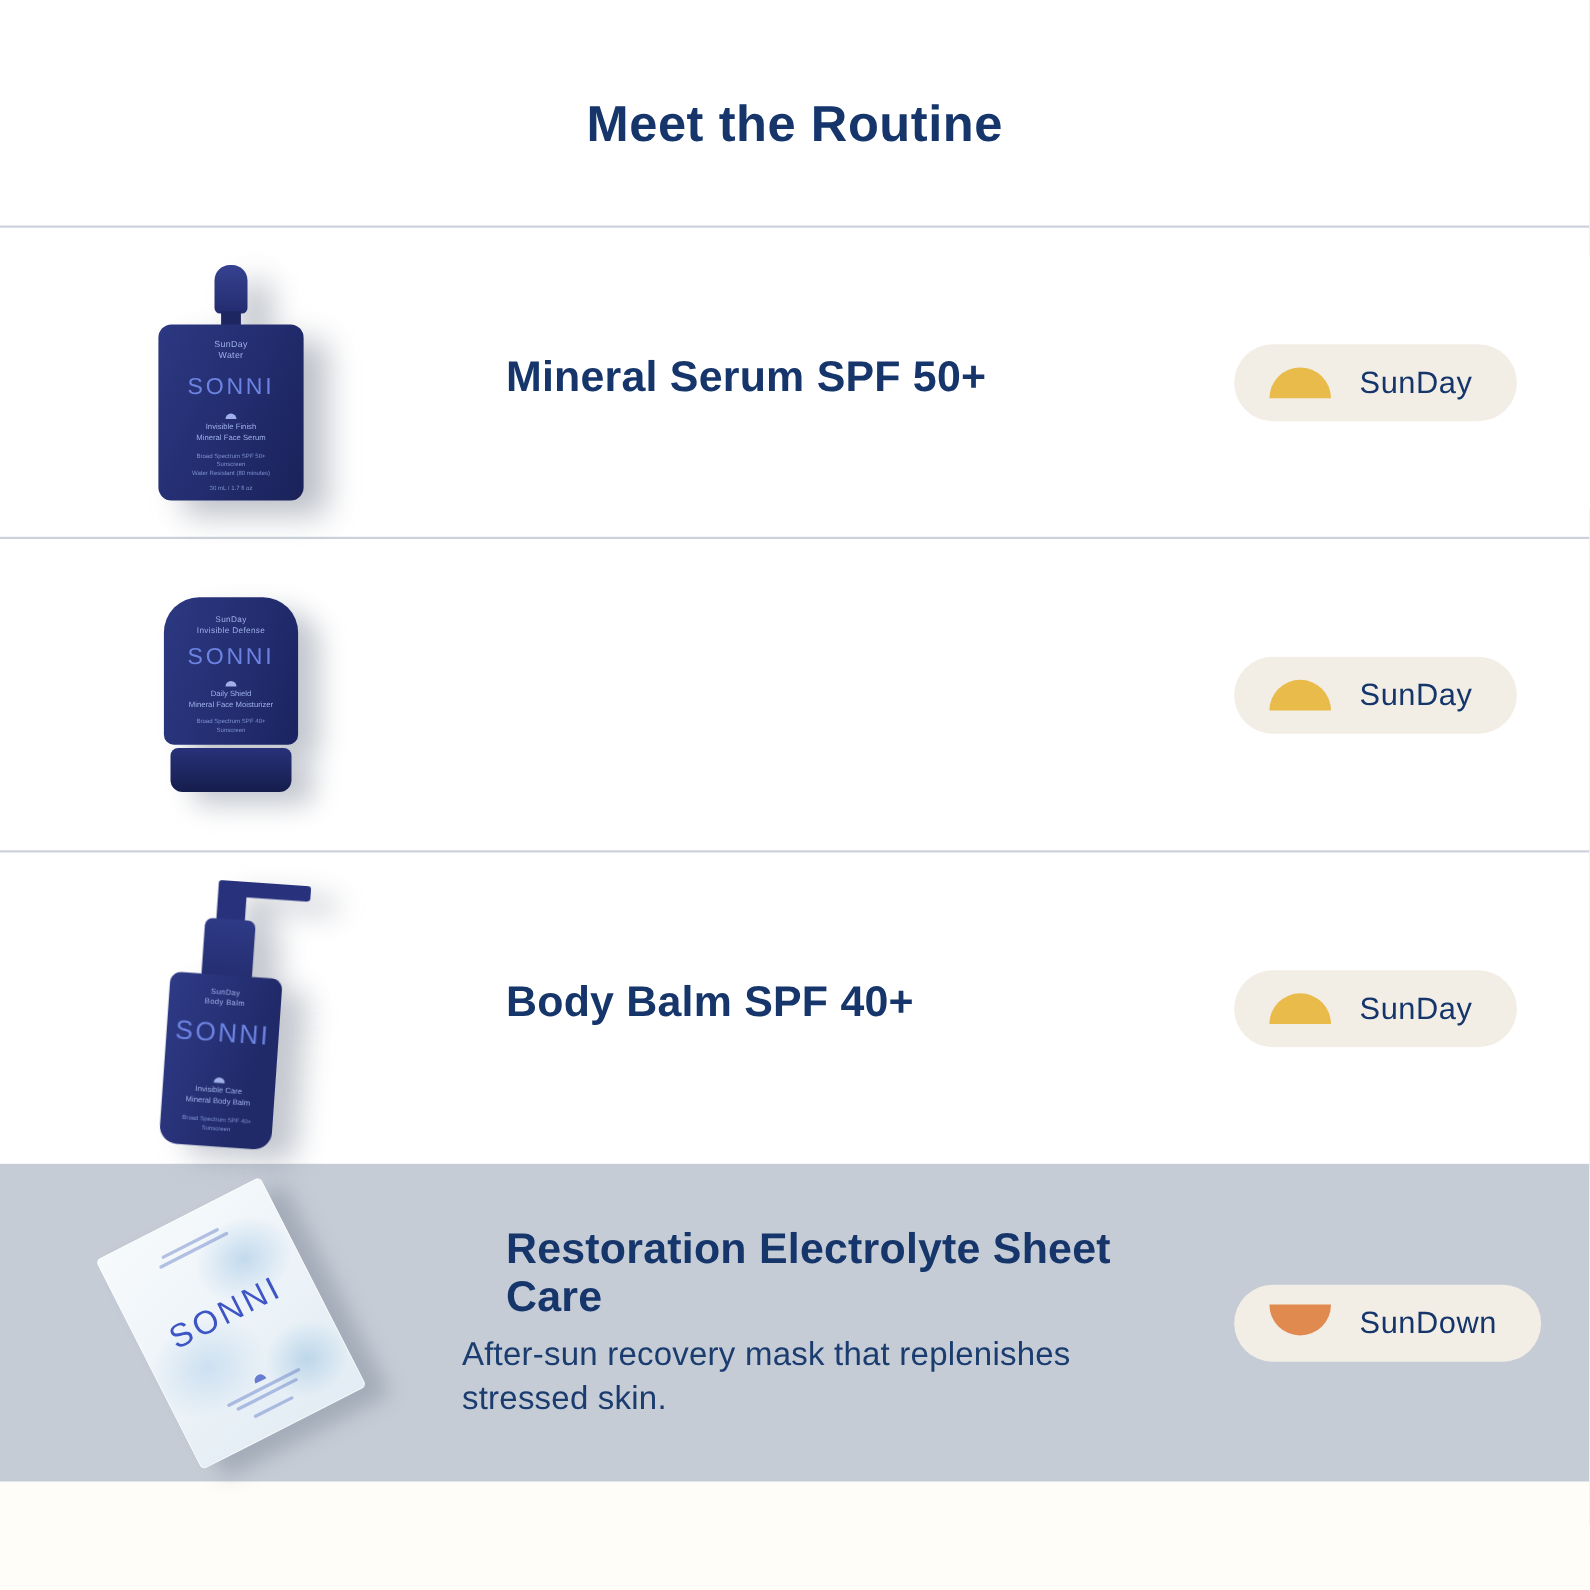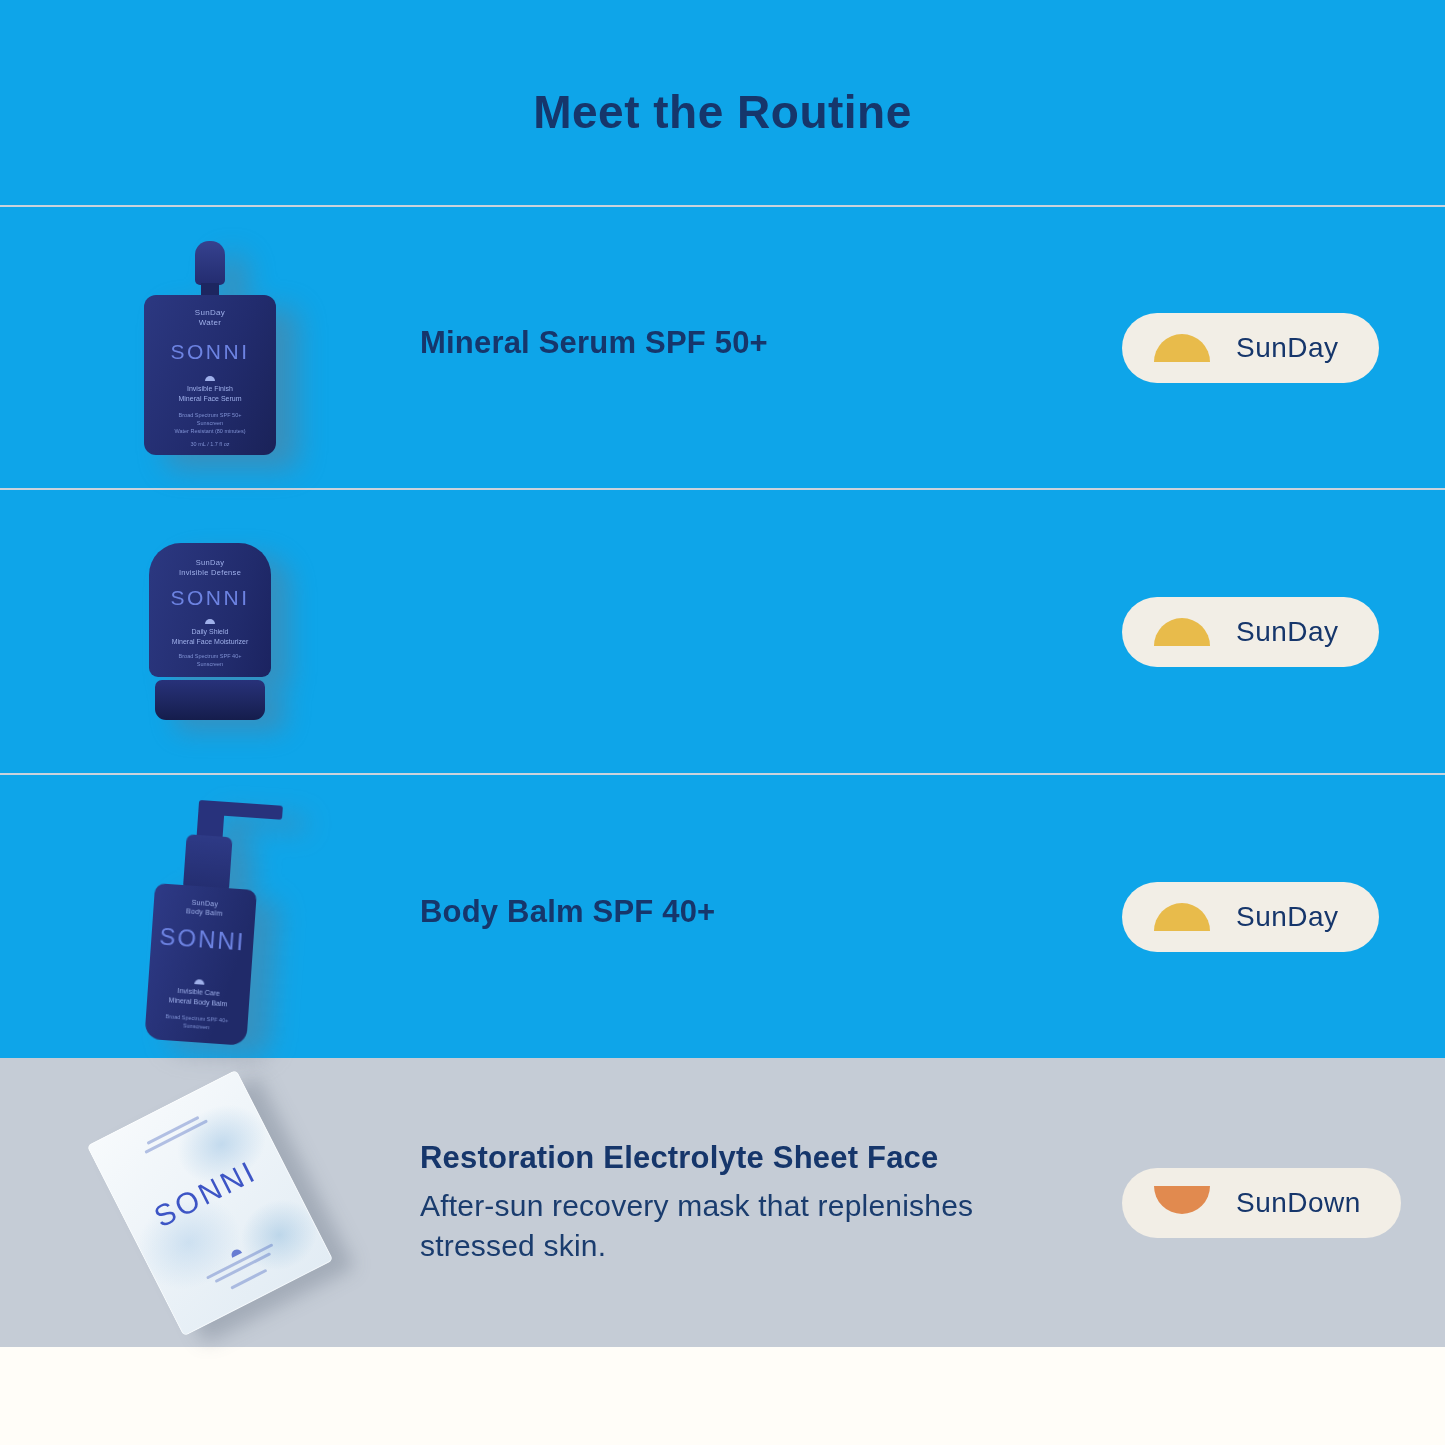"Meet the Routine" .page { background: #0ea5e9 -> #ffffff }
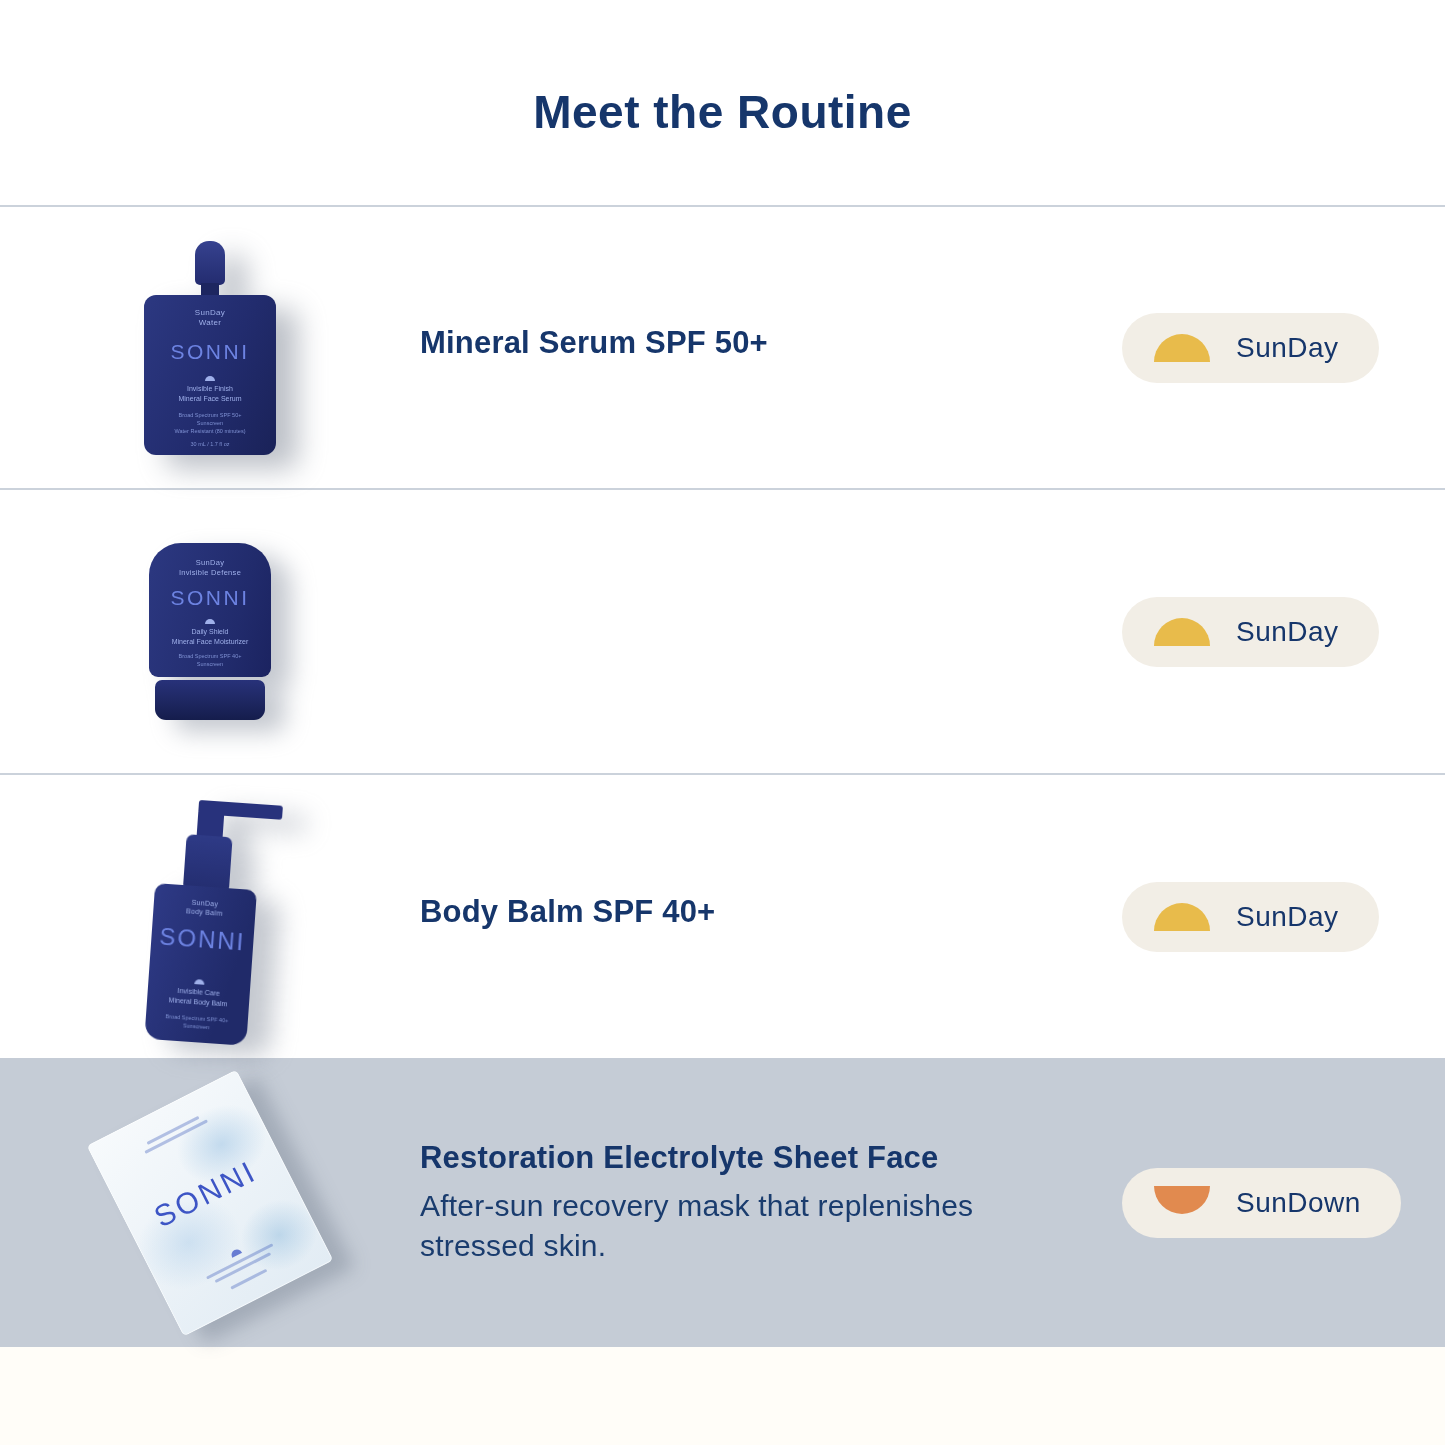"Mineral Serum SPF 50+" .prod-title { font-size: 31px -> 39px; margin-left: none -> 40px }
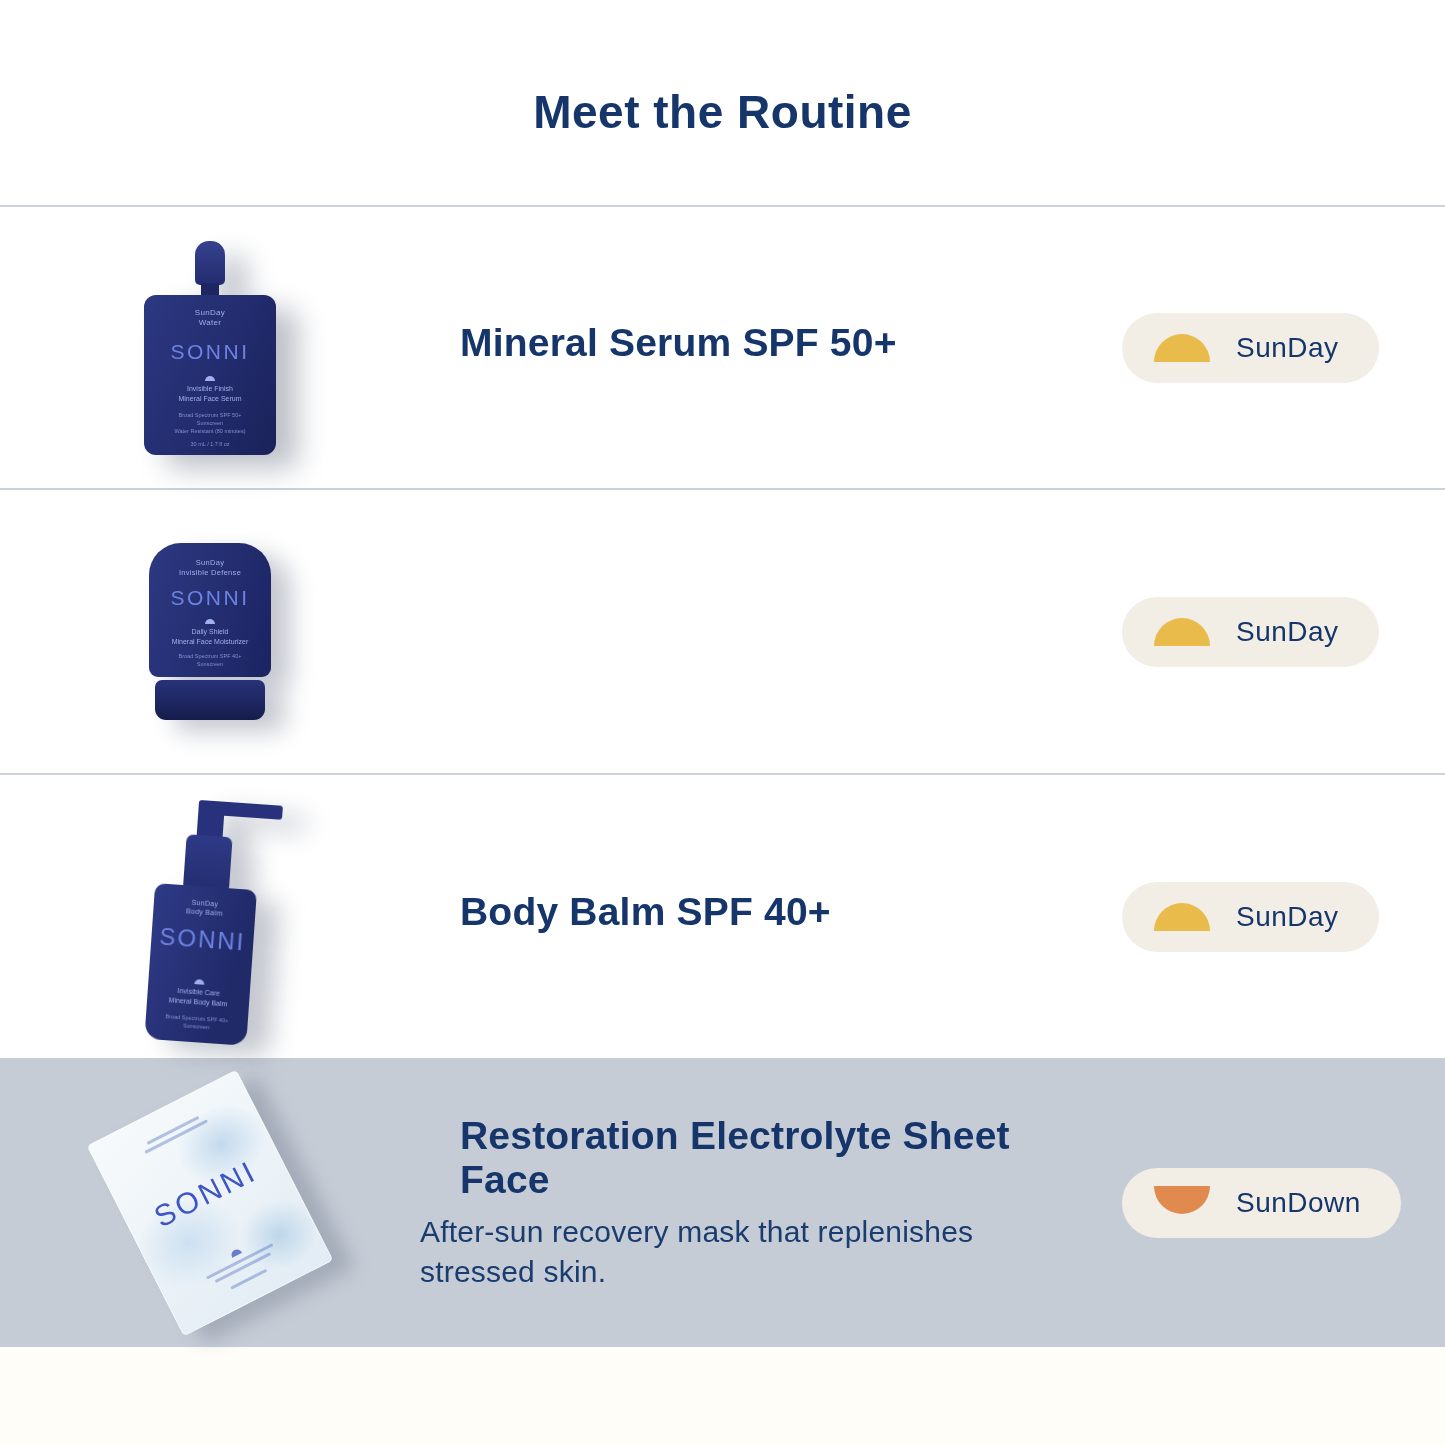"Restoration Electrolyte Sheet Face" h3.prod-title { text: Face -> Care }
